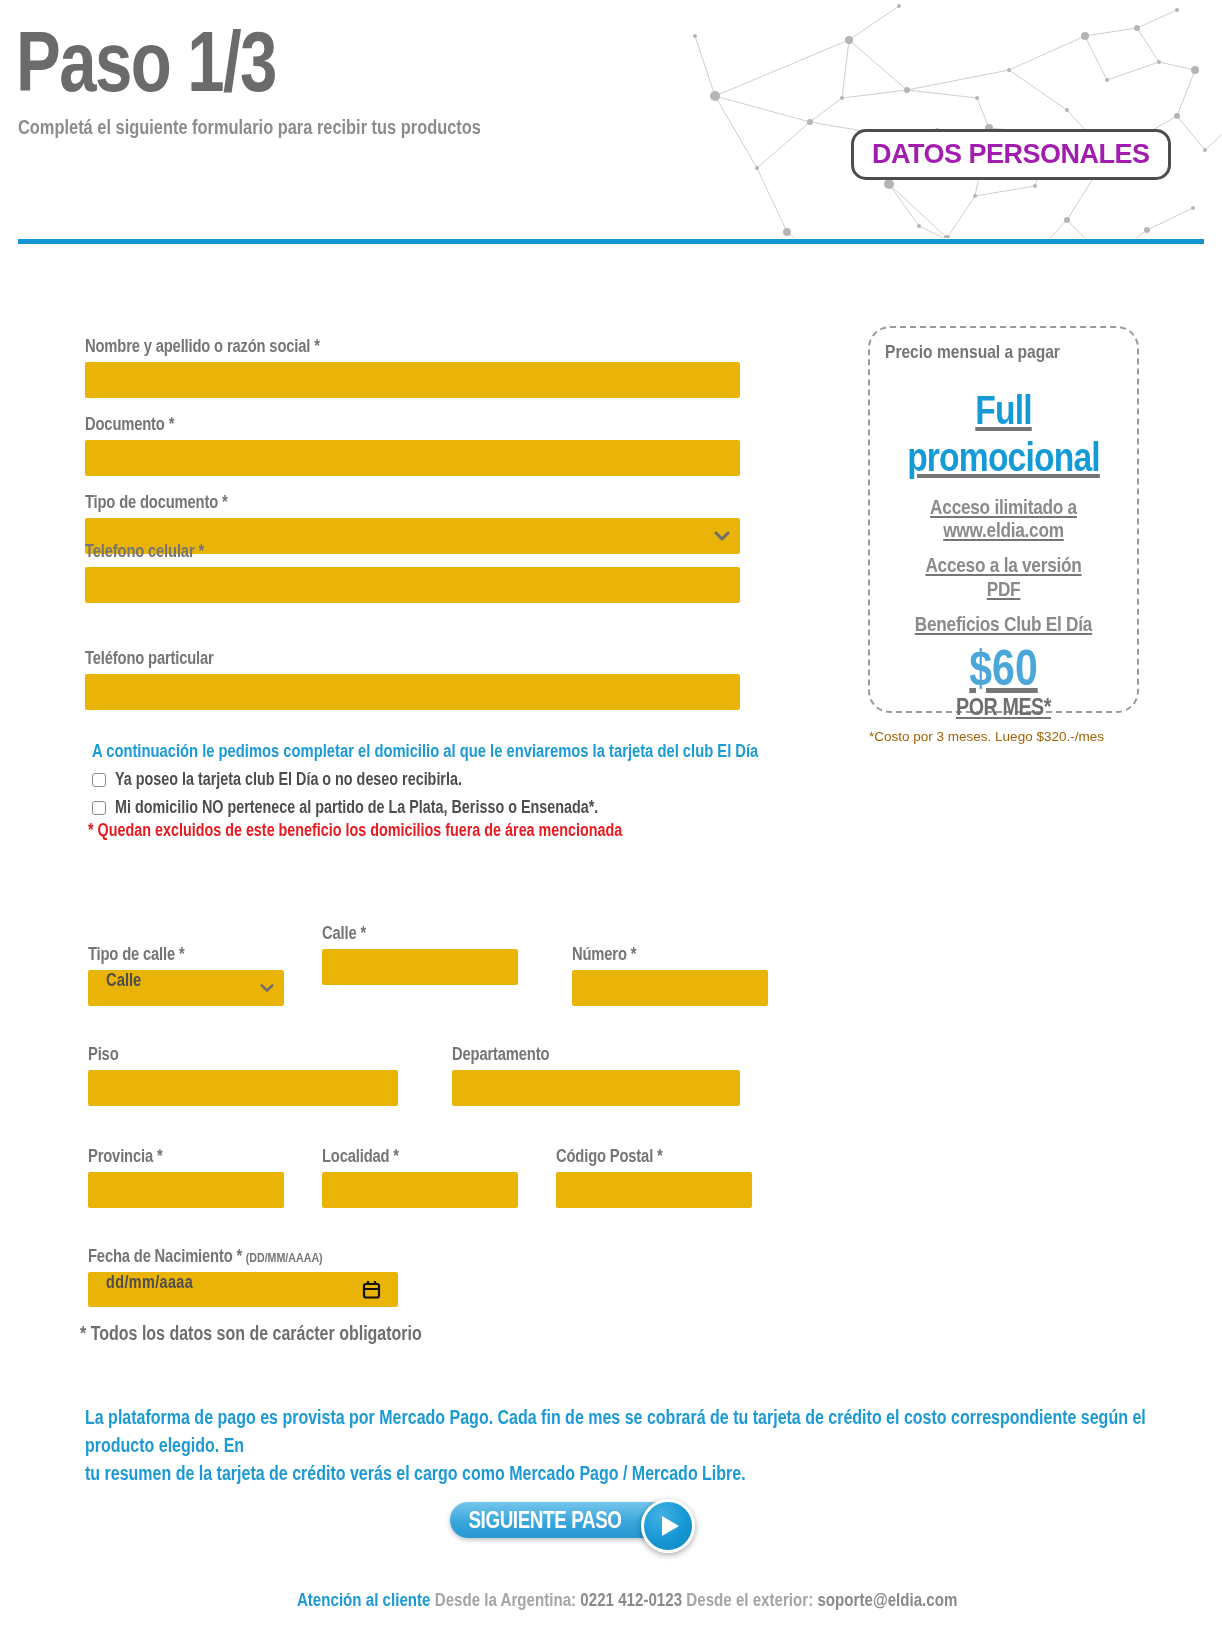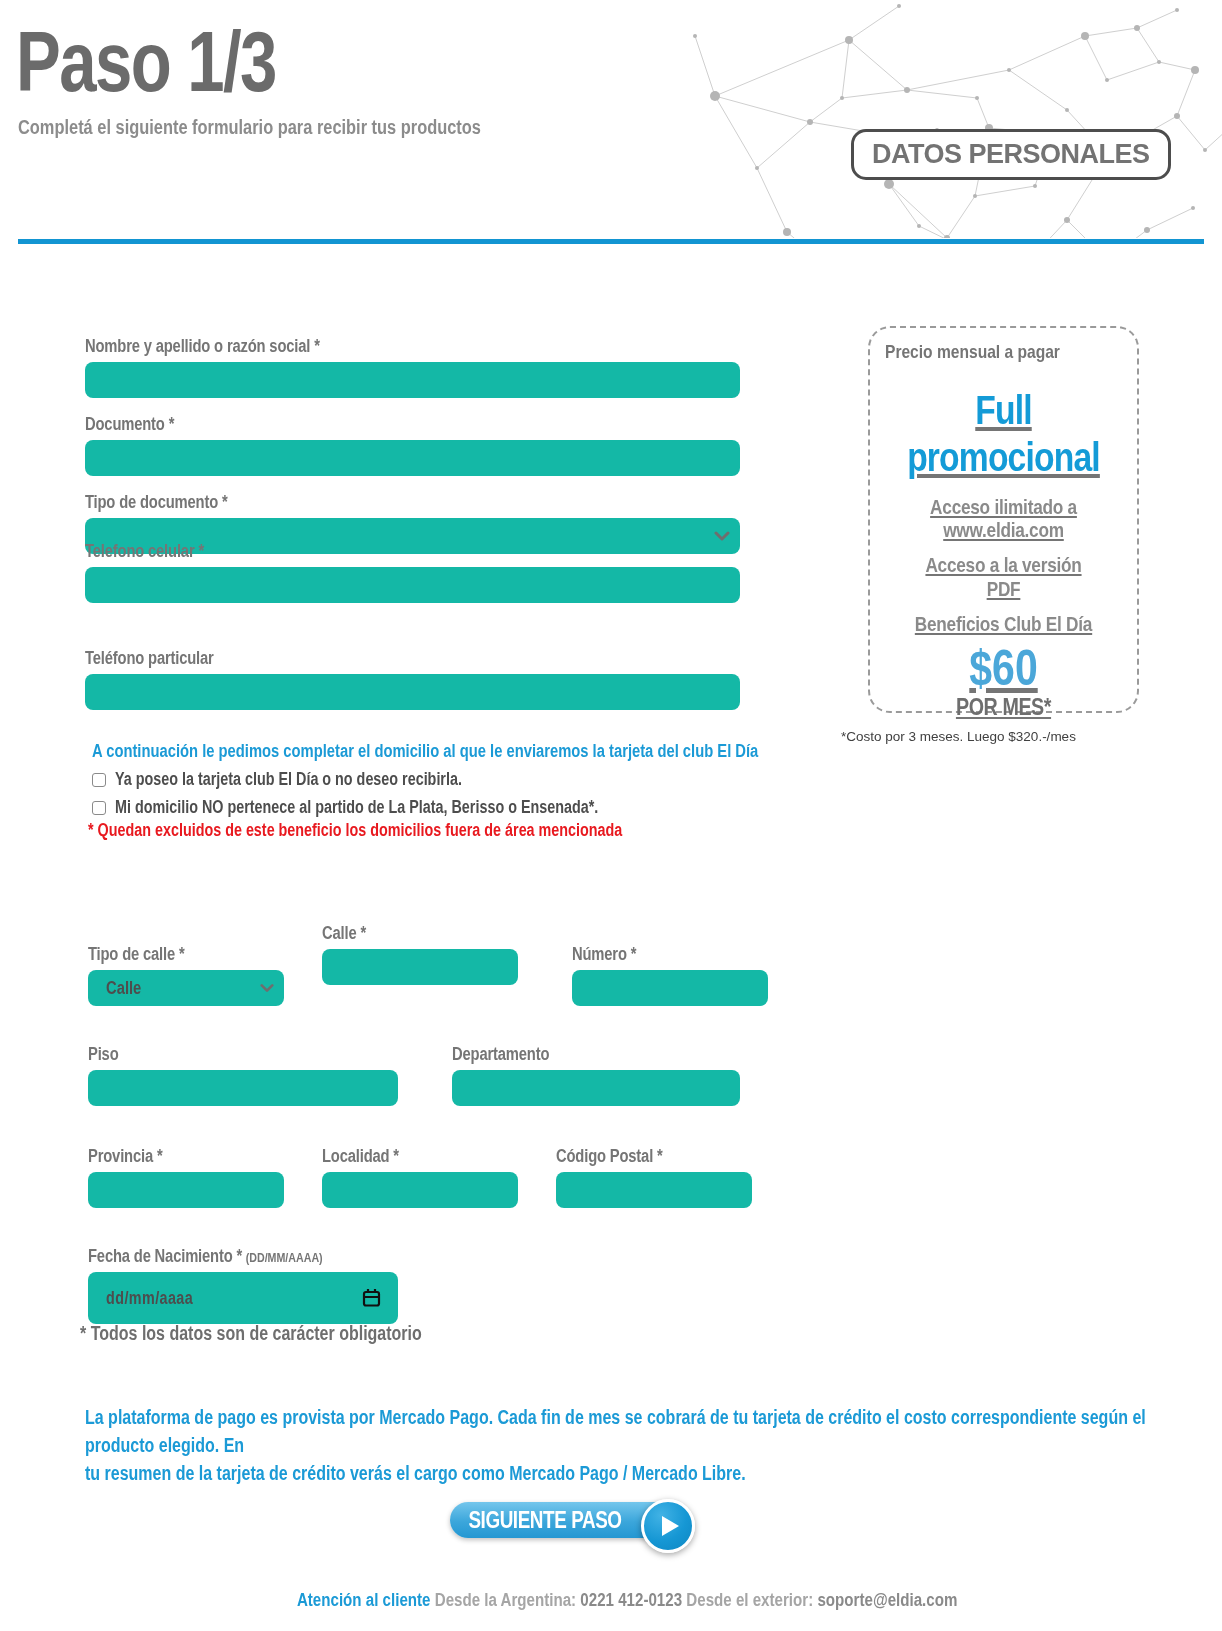"DATOS PERSONALES" .badge span { color: #737373 -> #a21caf }
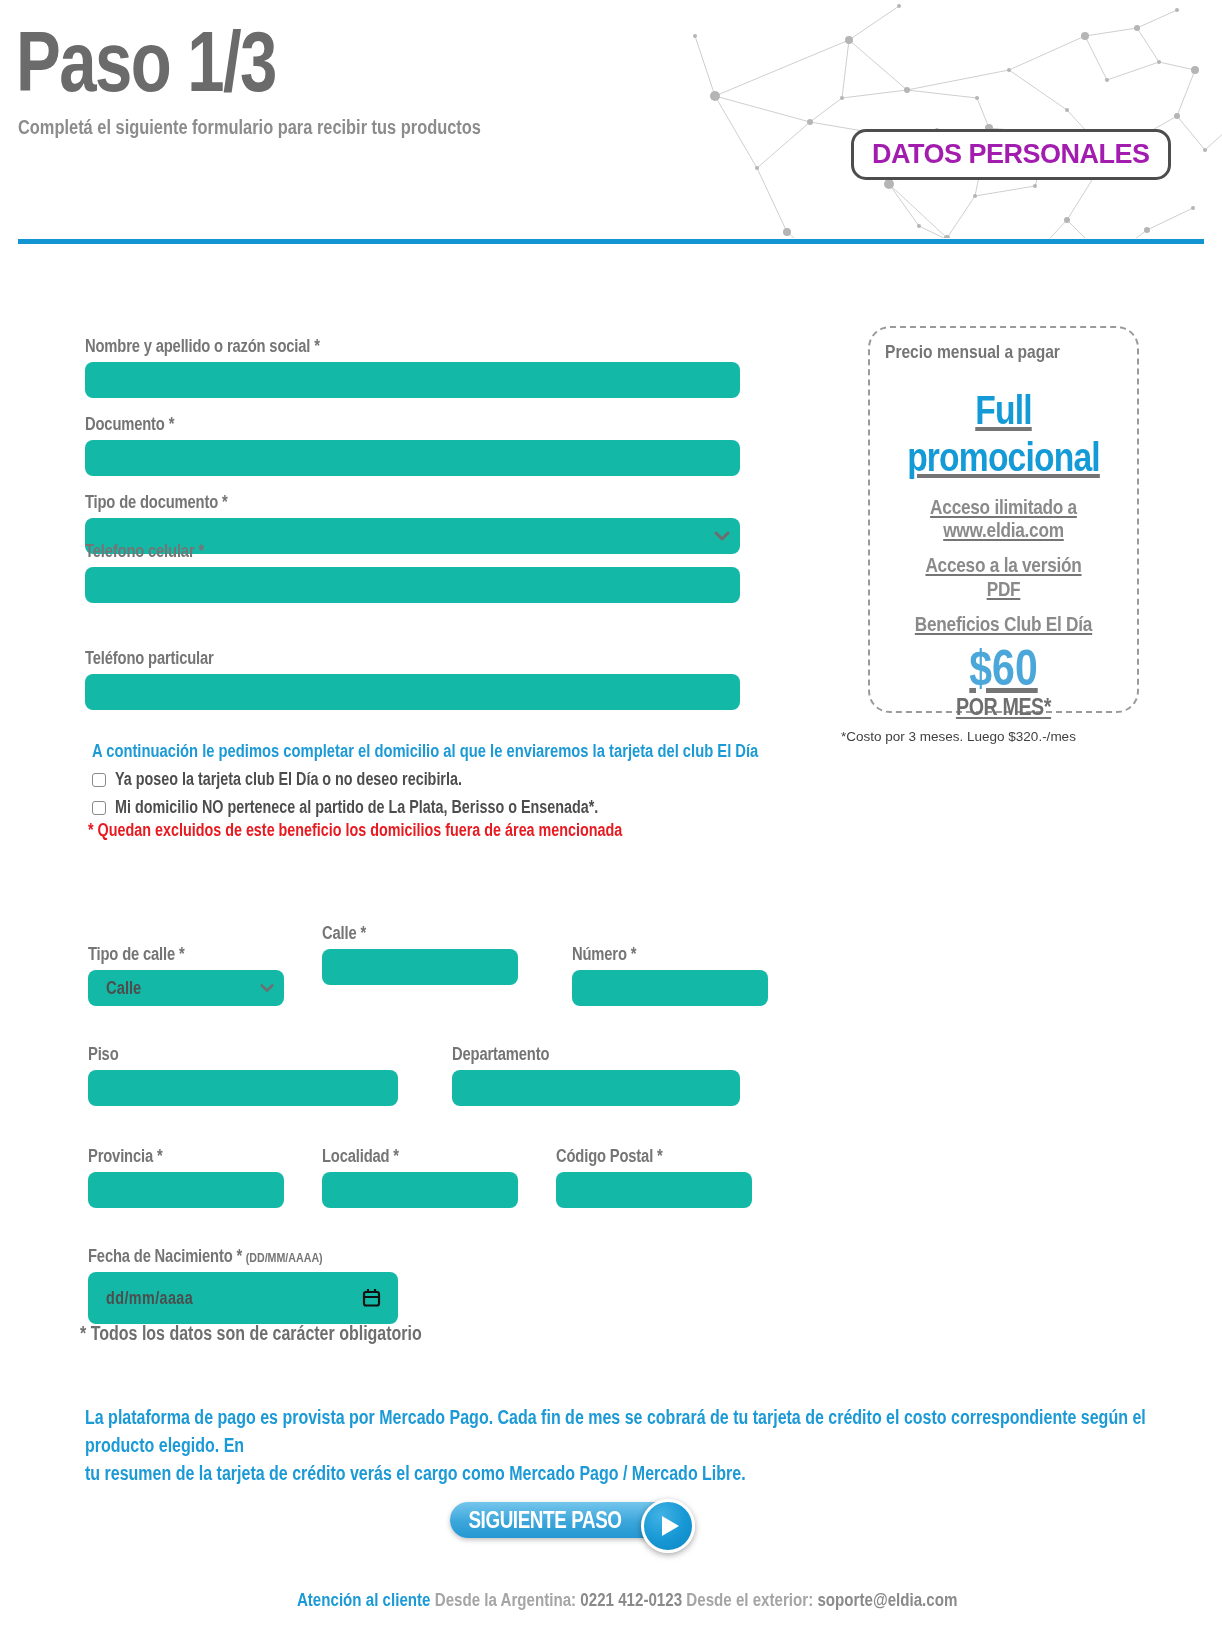"*Costo por 3 meses. Luego" .footnote { color: #404040 -> #a16207; text-align: left -> center }
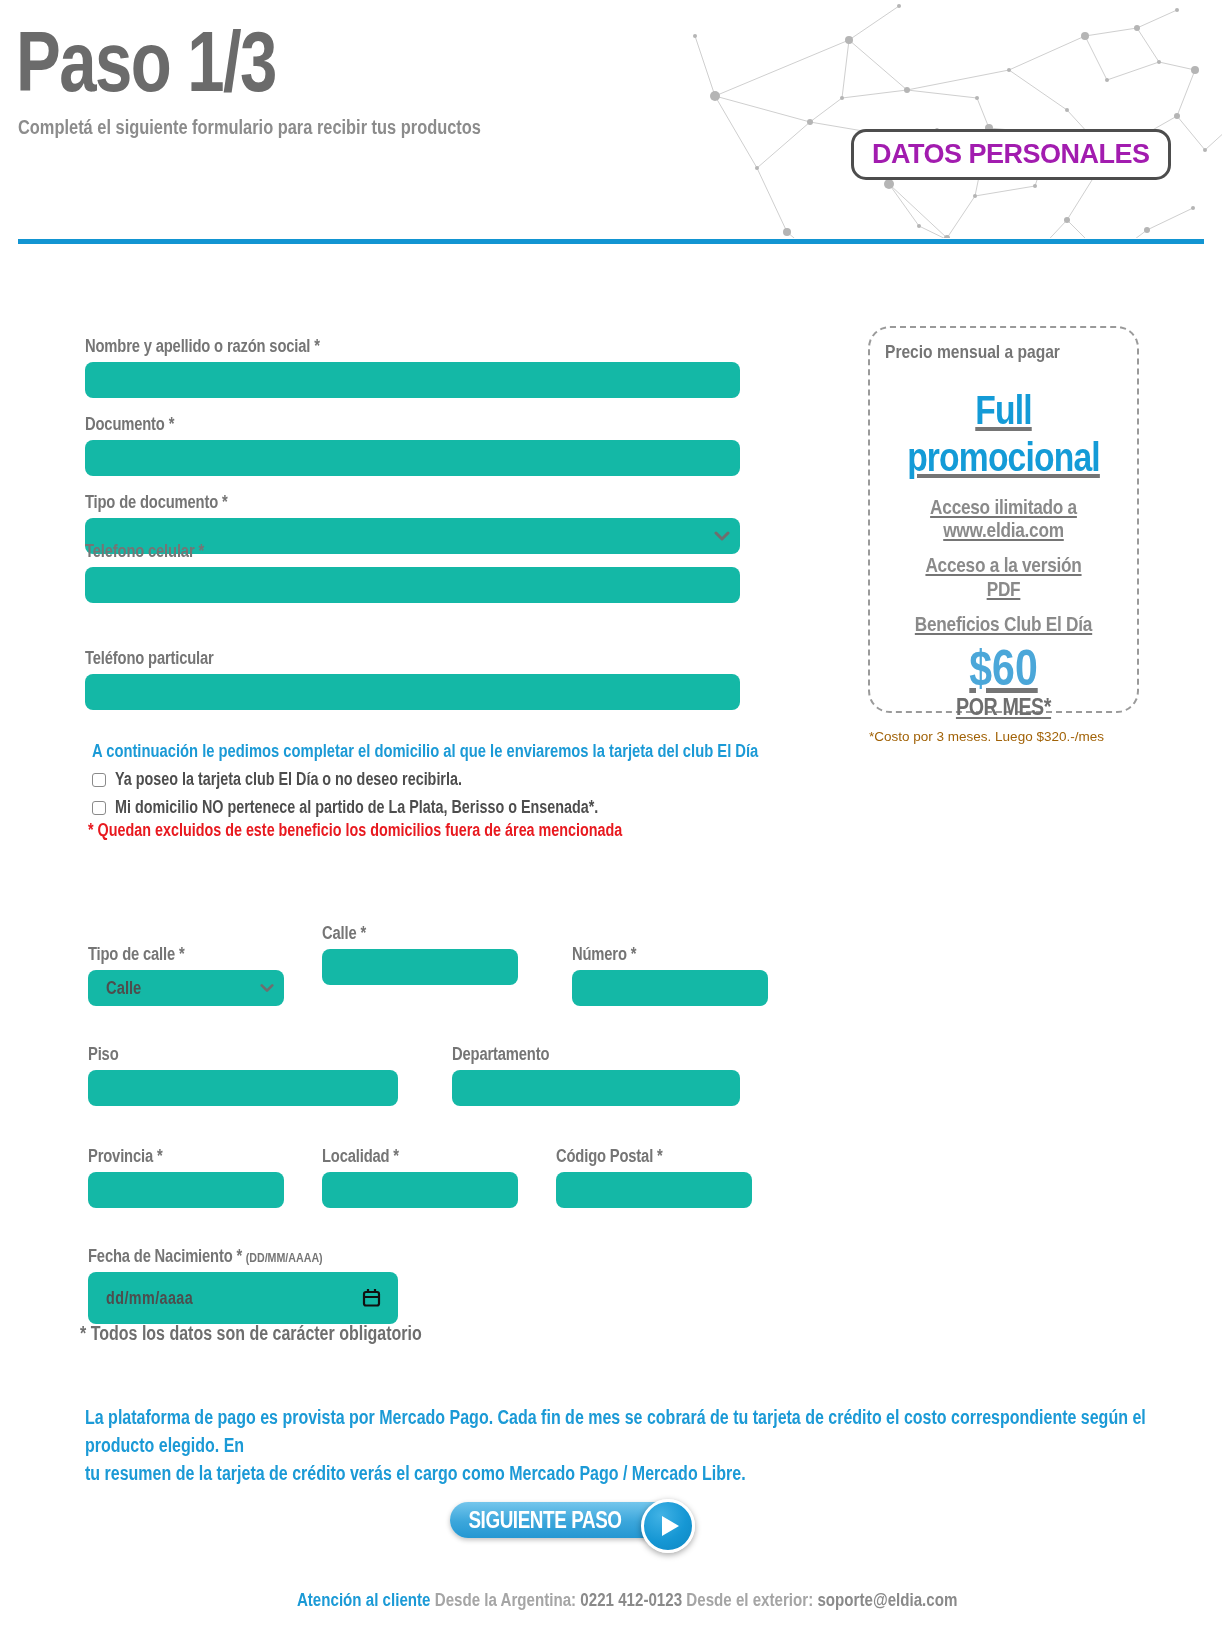"Calle" .tinput { align-items: center -> none; background: #14b8a6 -> #eab308; border-radius: 8px -> 2px }
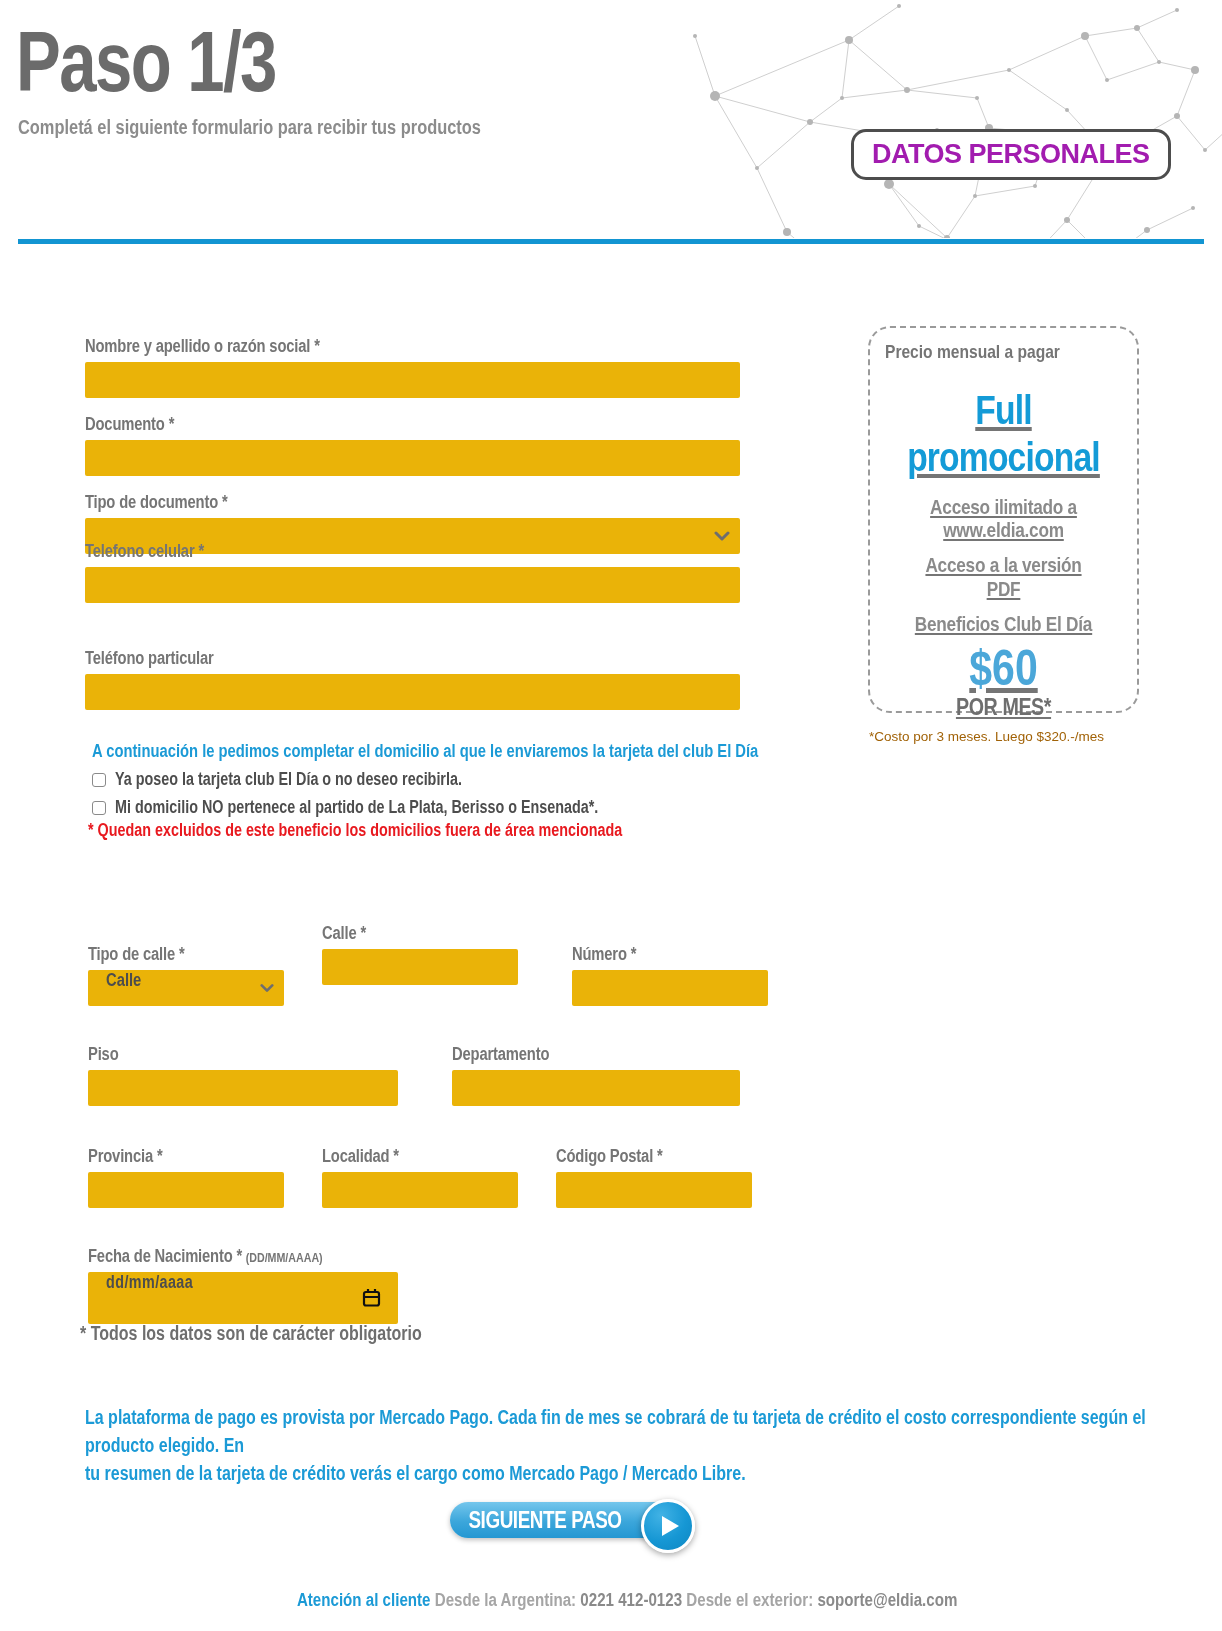"dd/mm/aaaa" div.tinput { height: 52px -> 35px }
